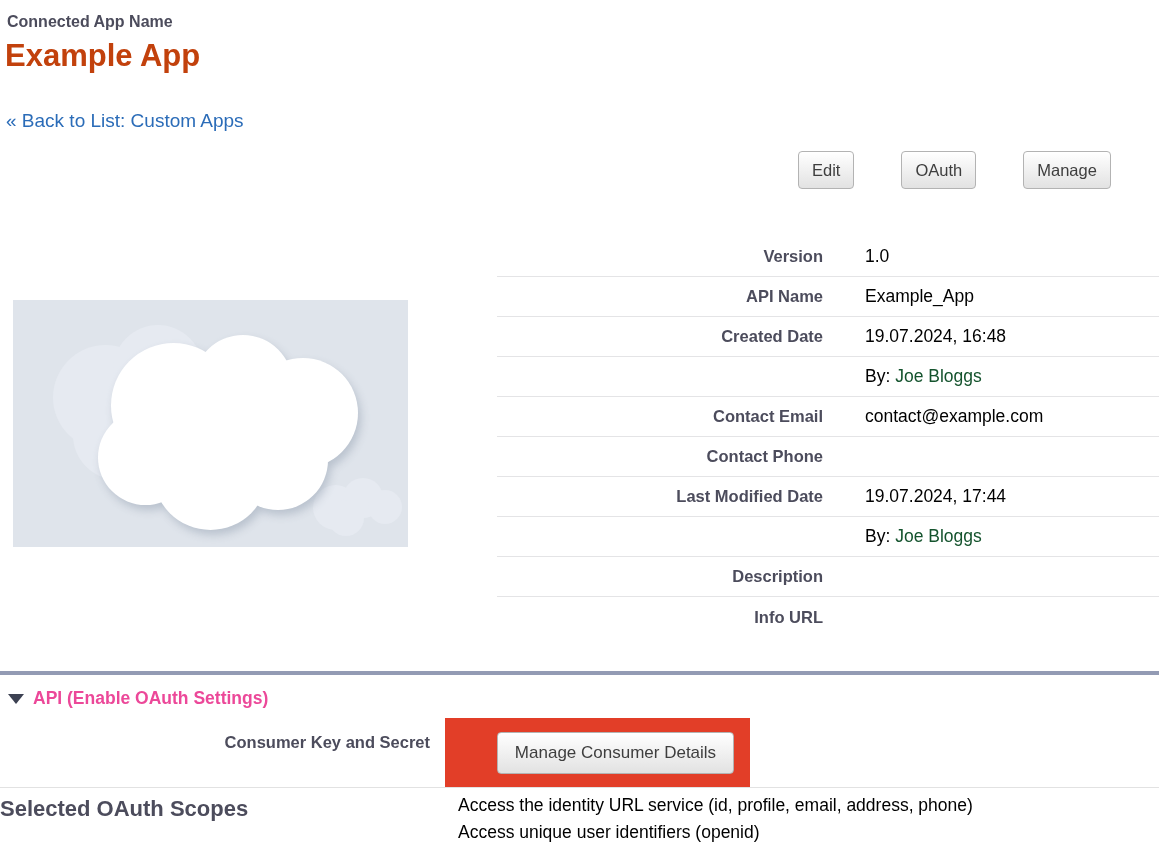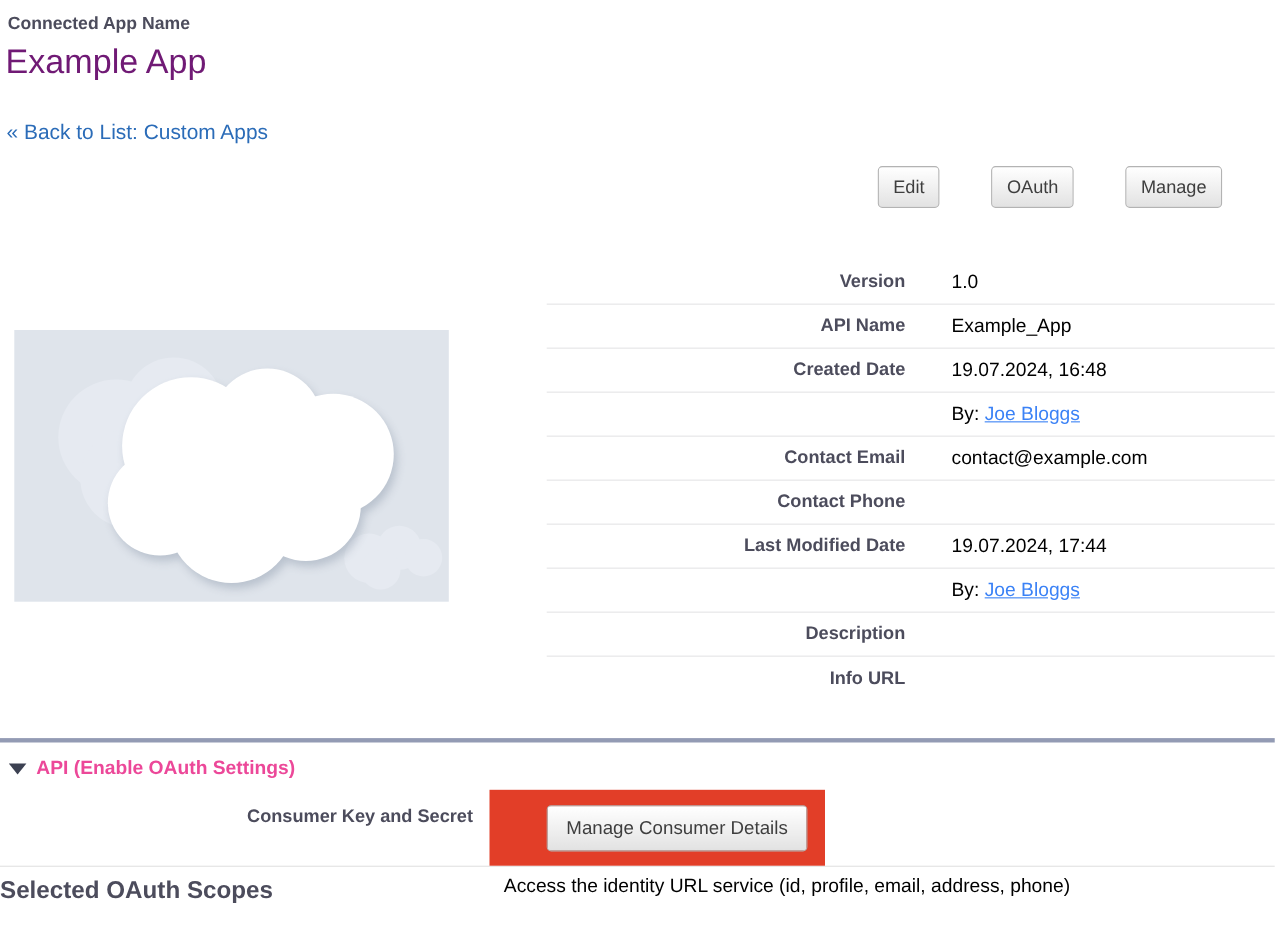"Example App" .hdr-title { color: #701a75 -> #c2410c; font-weight: normal -> bold }
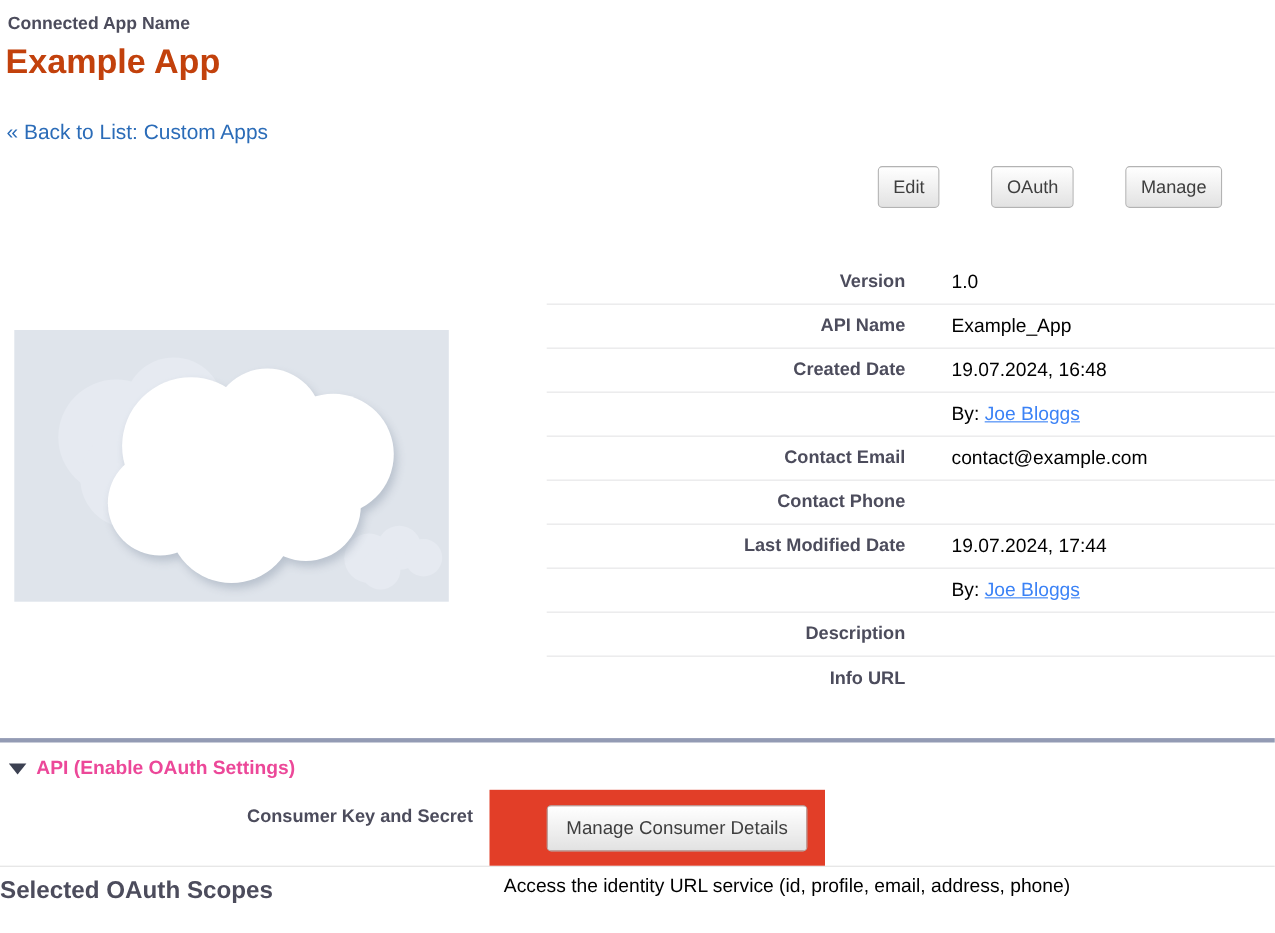"Joe Bloggs" .user-link { color: #3b82f6 -> #14532d; text-decoration: underline -> none }
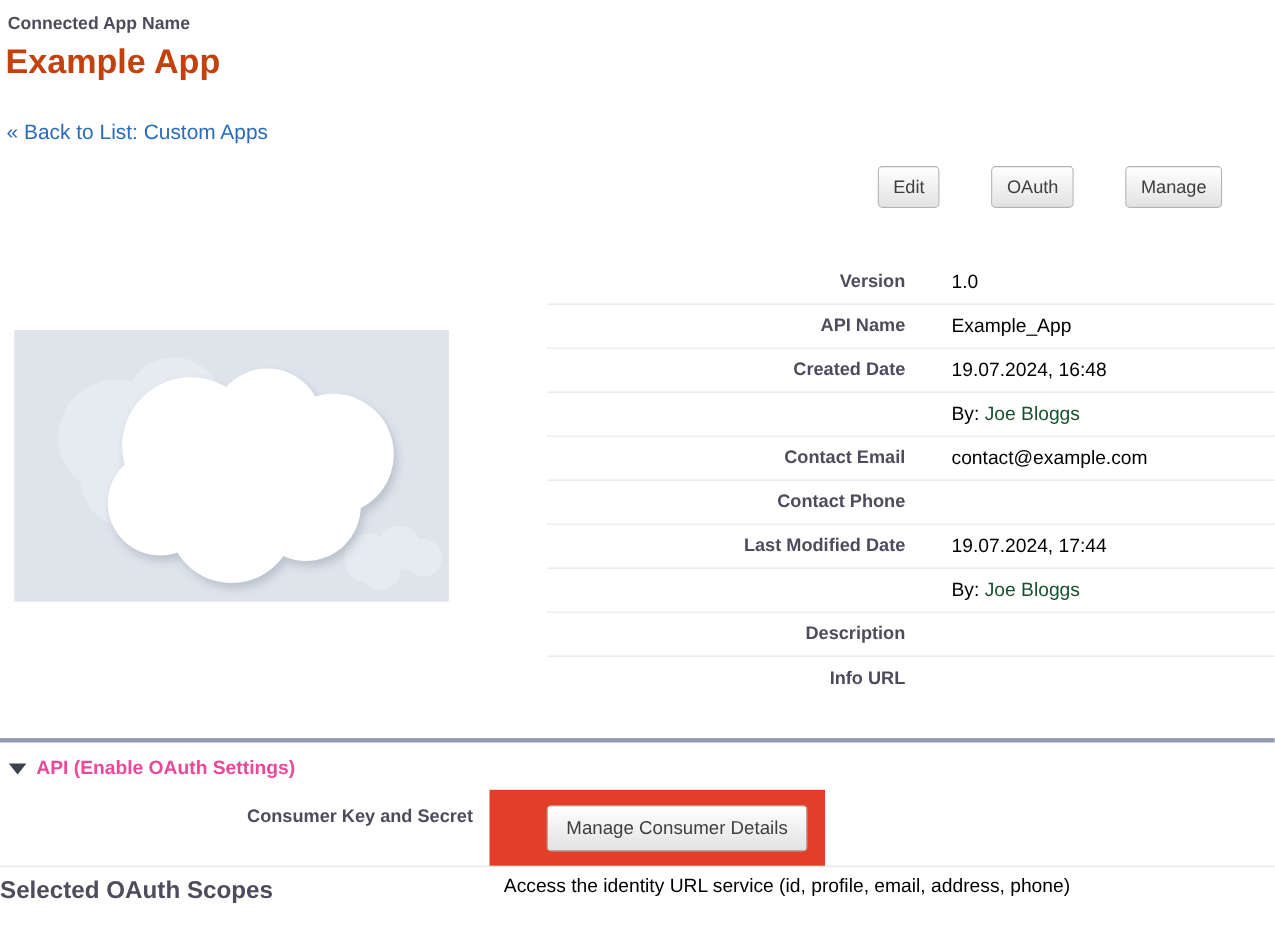"Access unique user identifiers (openid)" div { html: none -> <div>Access unique user identifiers (openid)</div> }
